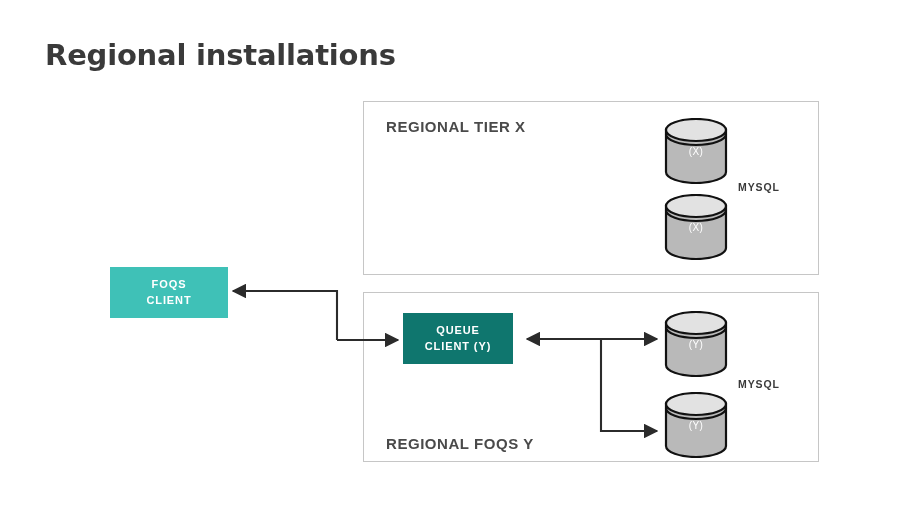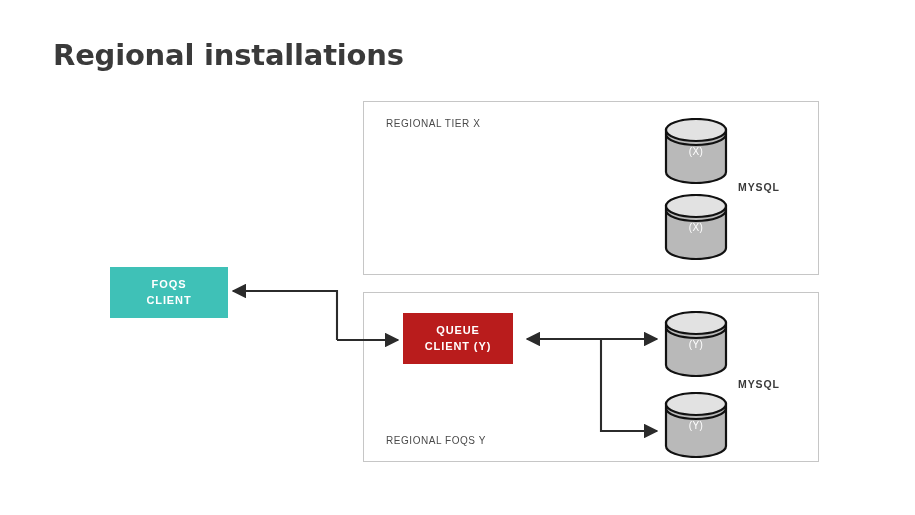"Regional installations" .page-title { margin-left: 8px -> none }
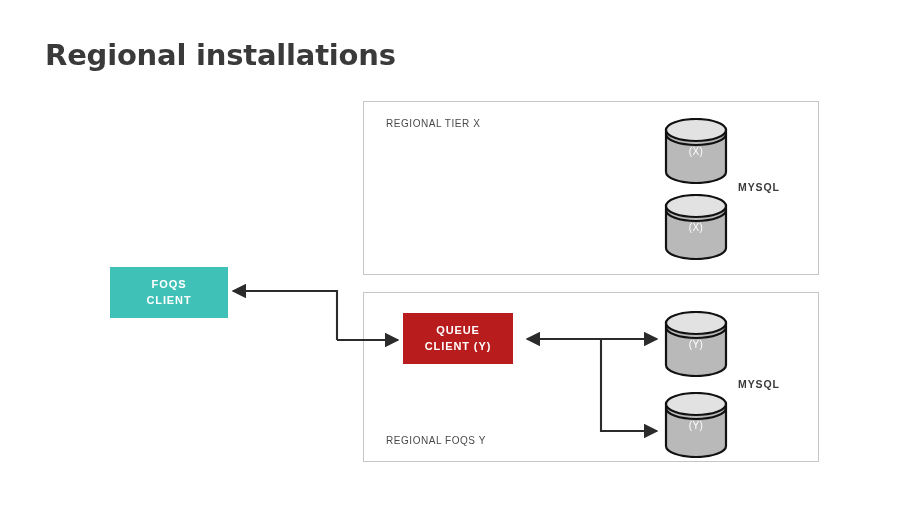"REGIONAL TIER X" .panel-label { font-size: 10px -> 15px; font-weight: normal -> bold }
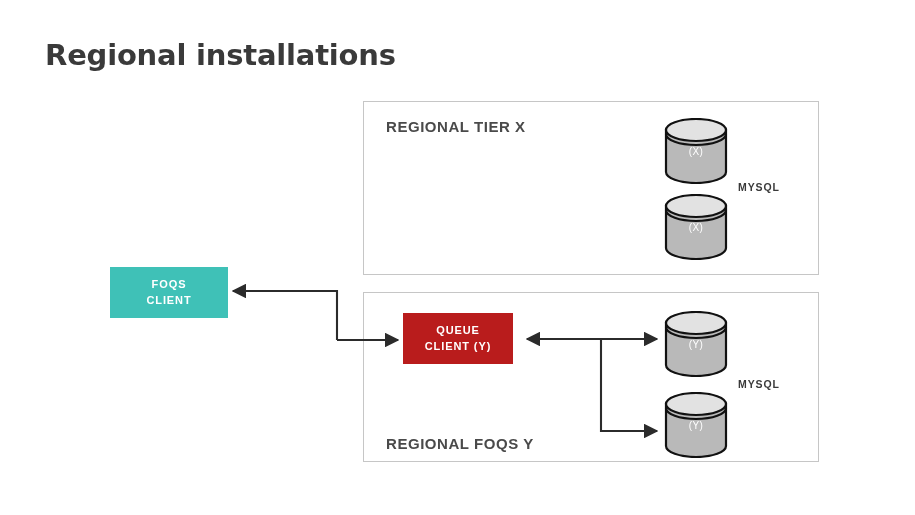"QUEUE" #box-queue-service { background: #b91c1c -> #0f766e }
